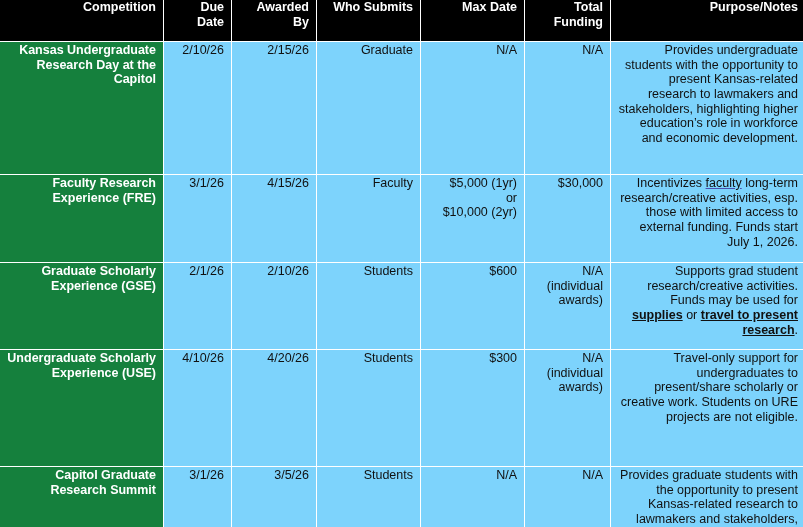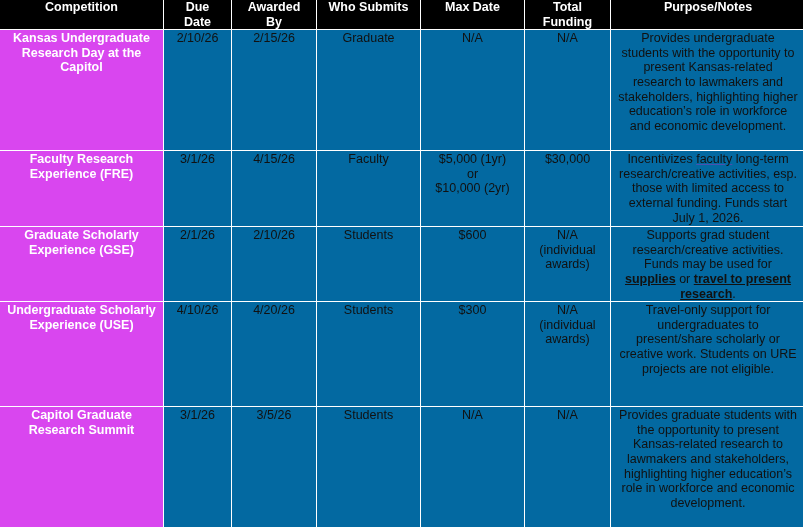"Competition" td, th { padding: 1px 7px 0 7px -> 1px 7px 12px 7px; text-align: center -> right }
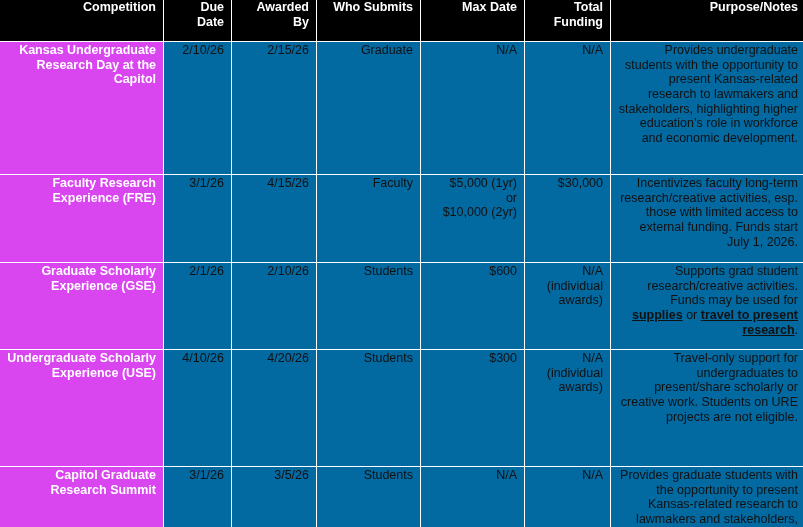"Kansas Undergraduate Research Day at" td.name { background: #d946ef -> #15803d }
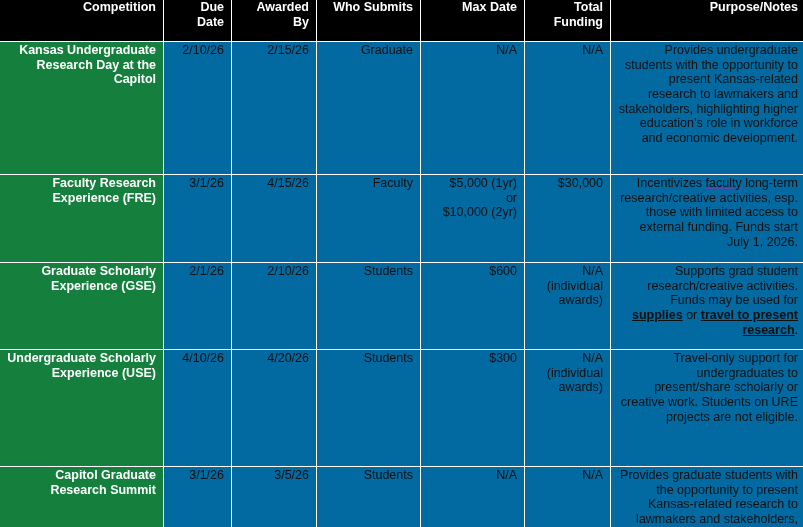"2/10/26" td.cell { background: #0369a1 -> #7dd3fc }
